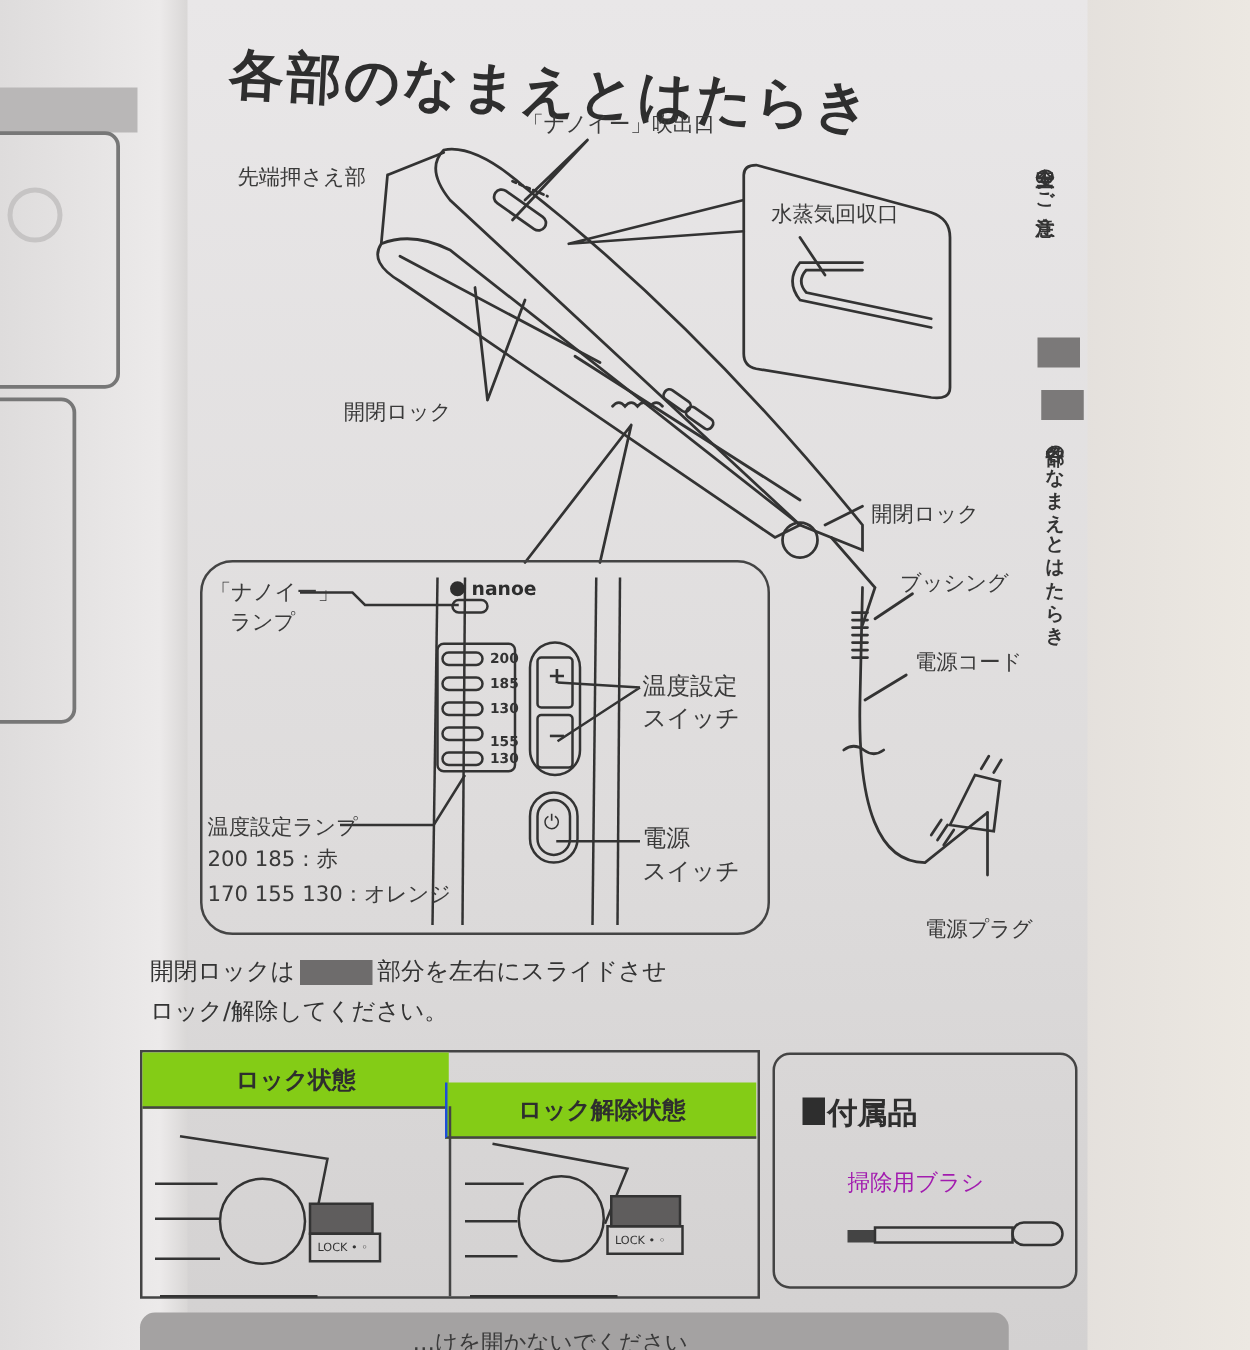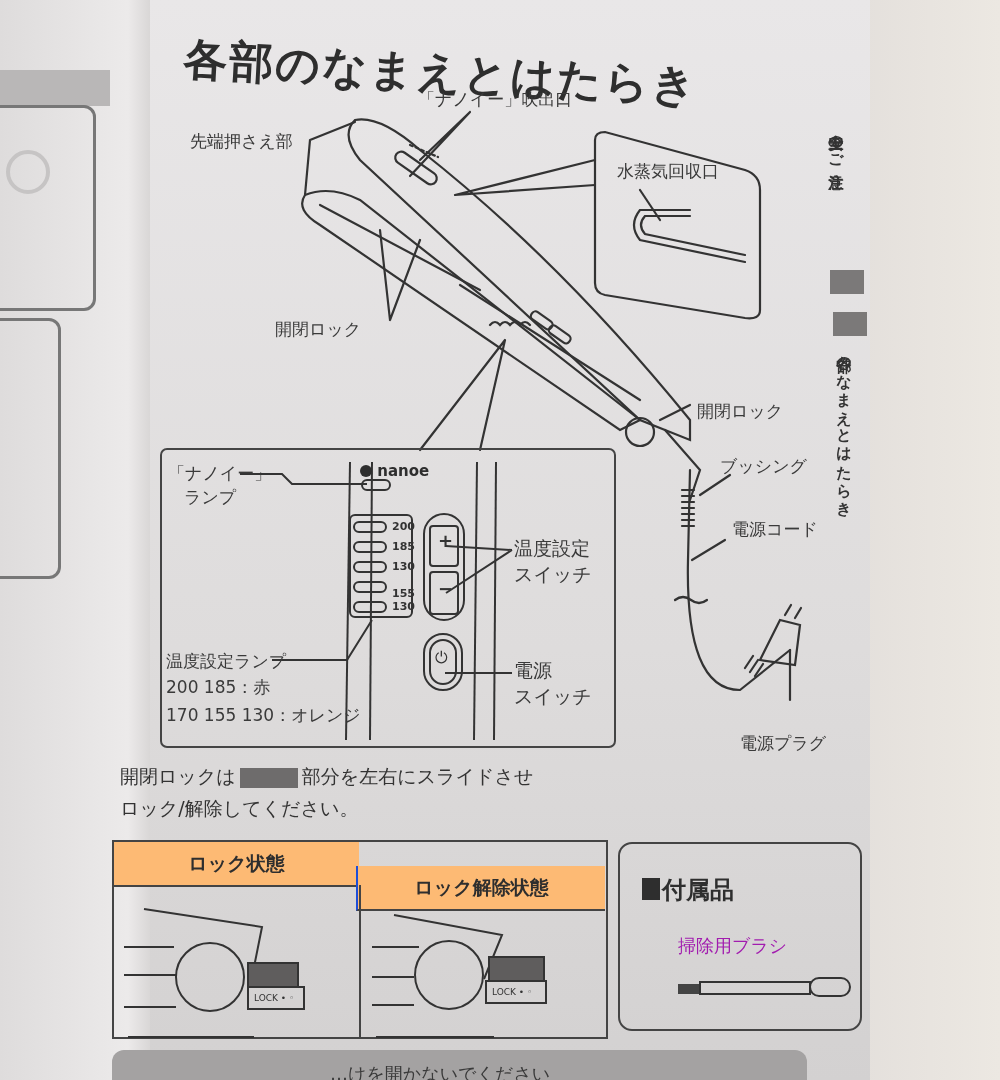"「ナノイー」" .panel { border-radius: 7px -> 26px }
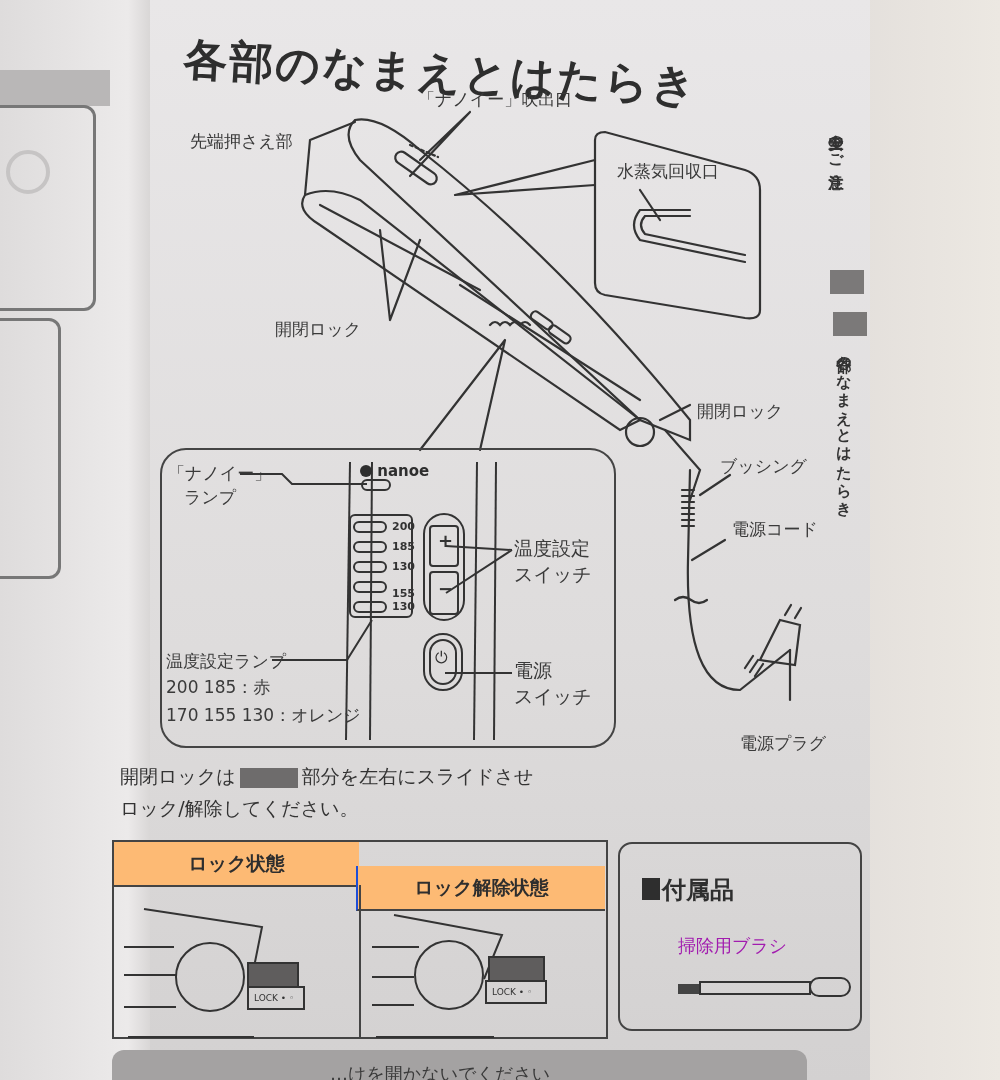"ロック状態" .lock-head { background: #fdba74 -> #84cc16 }
